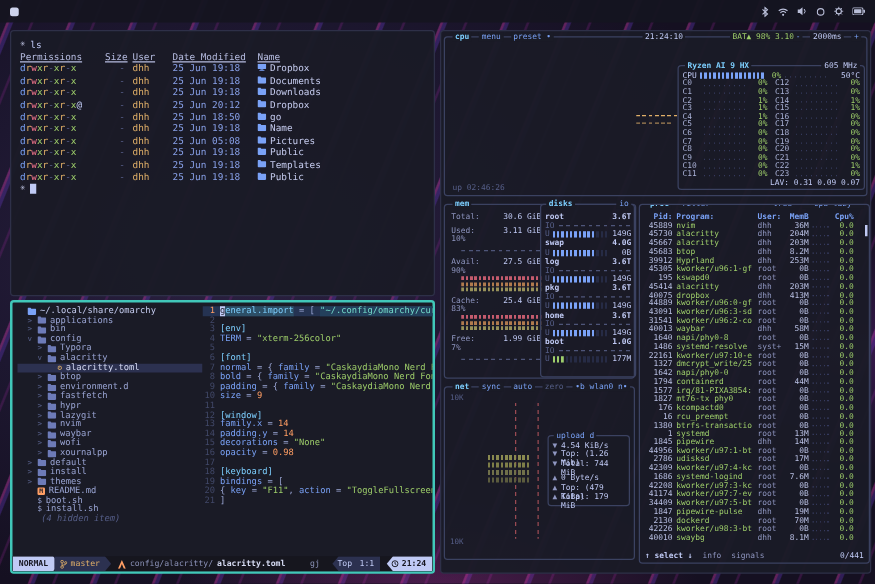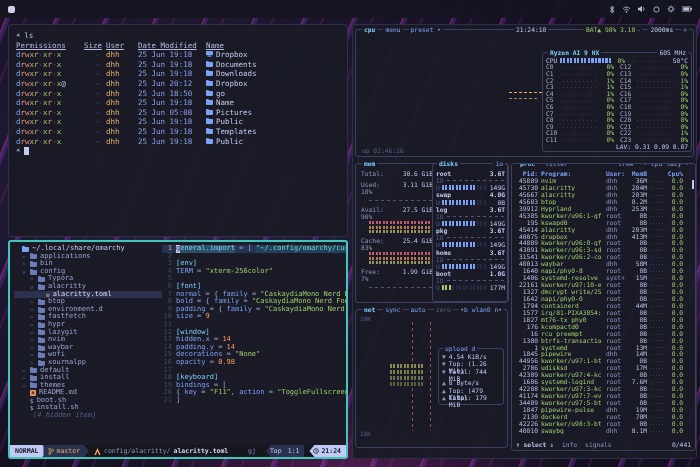"hidden.x" span.tk-key { text: hidden.x -> family.x }
